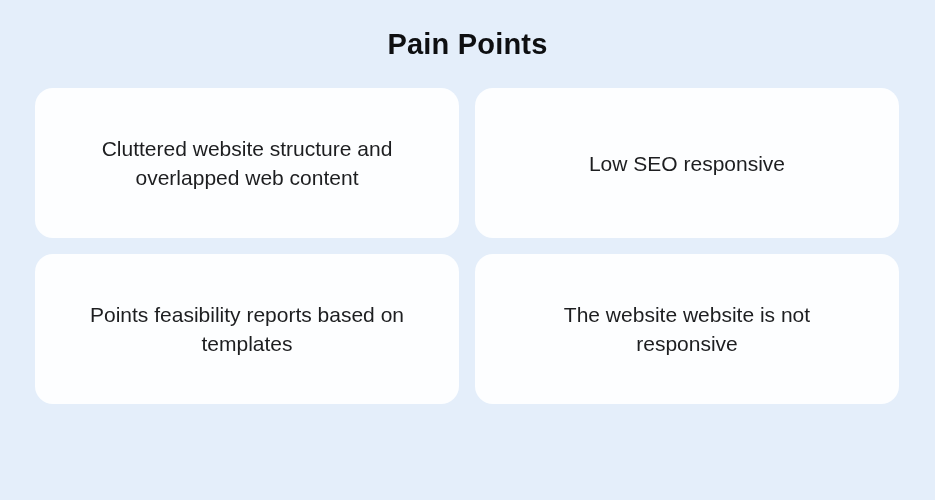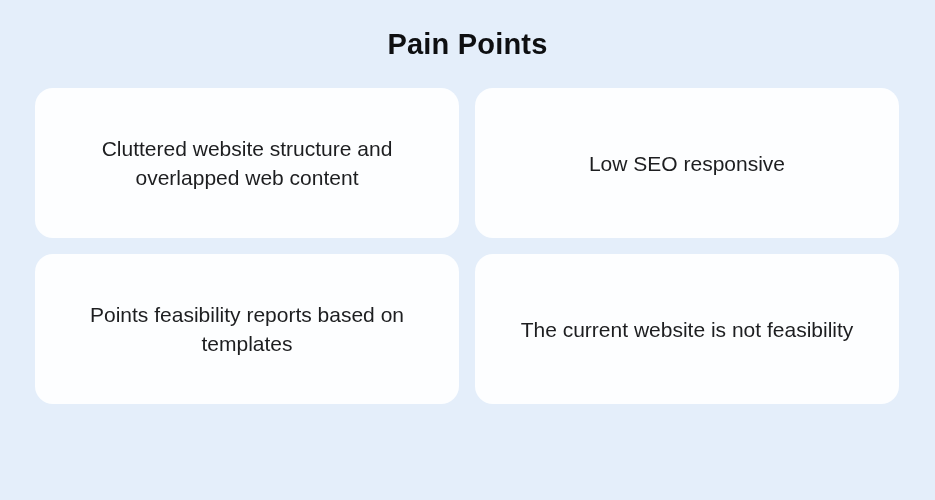"The current website is not" p.card-text { text: current website is not feasibility -> website website is not responsive }
